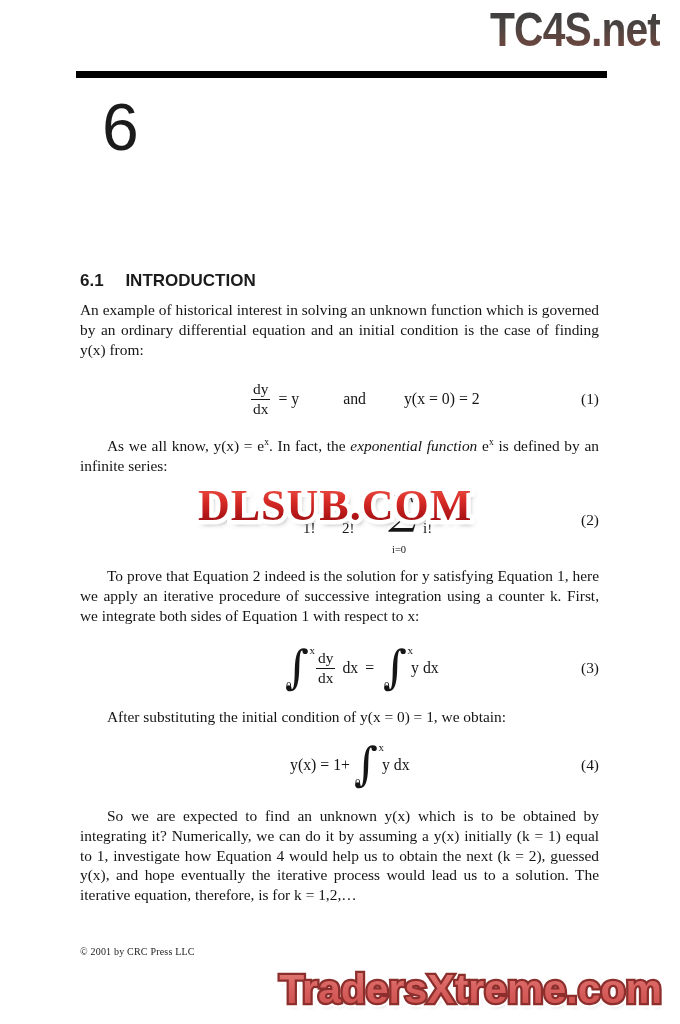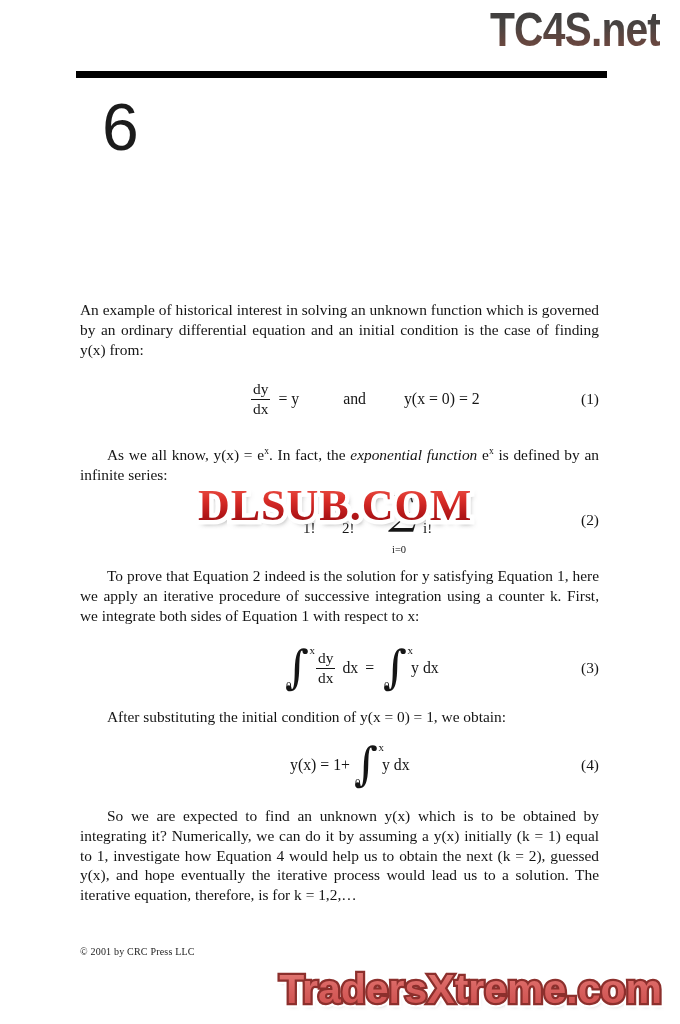"6.1 INTRODUCTION" div.sec-heading { html: none -> <div> <span>6.1</span> <span>INTRODUCTION</span> </div> }
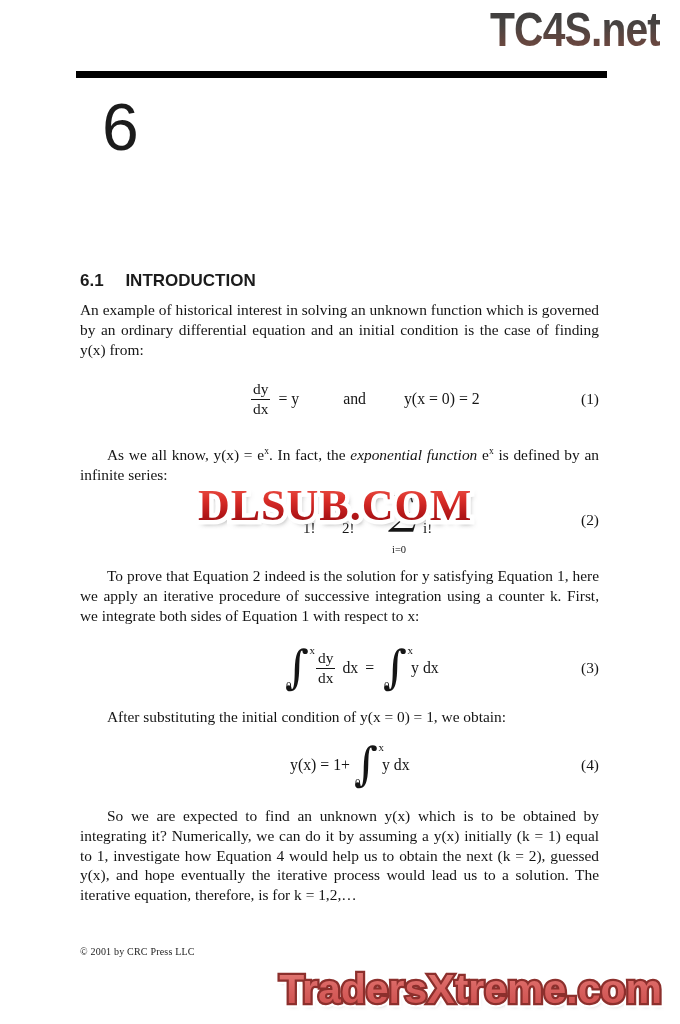"As we all know, y(x)" .p2 { margin-top: 9px -> none }
